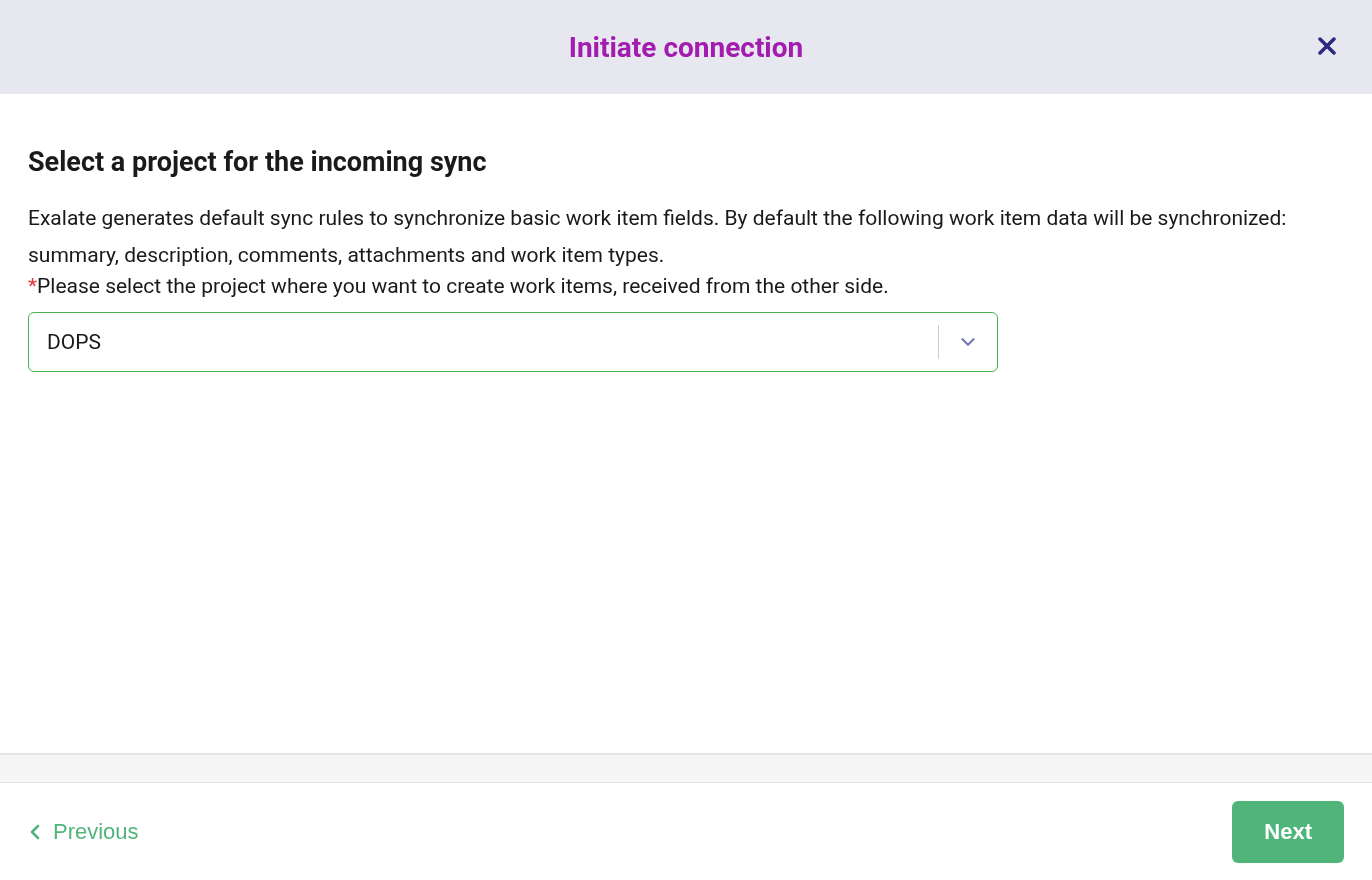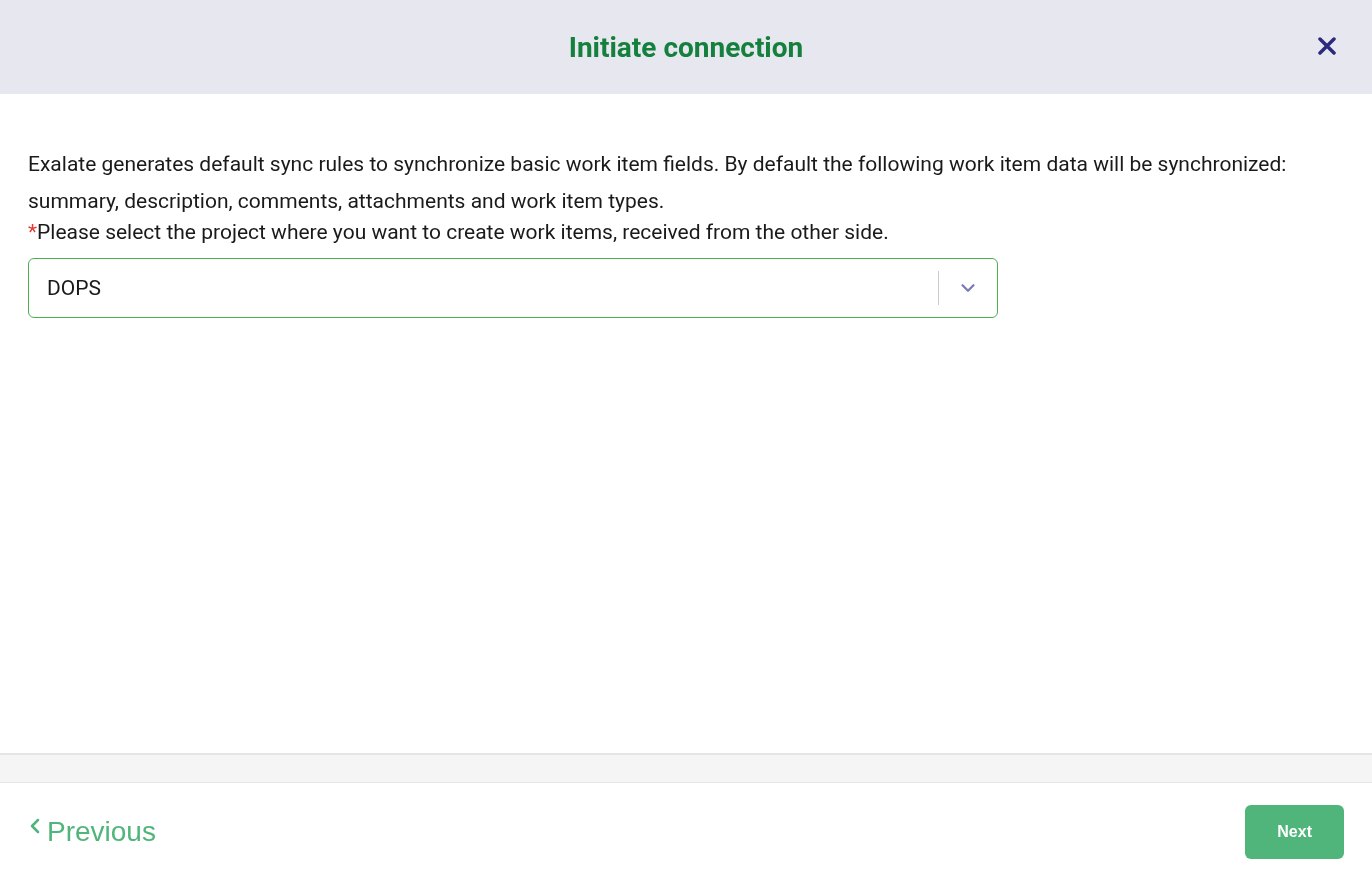"Initiate connection" .header-title { color: #15803d -> #a21caf }
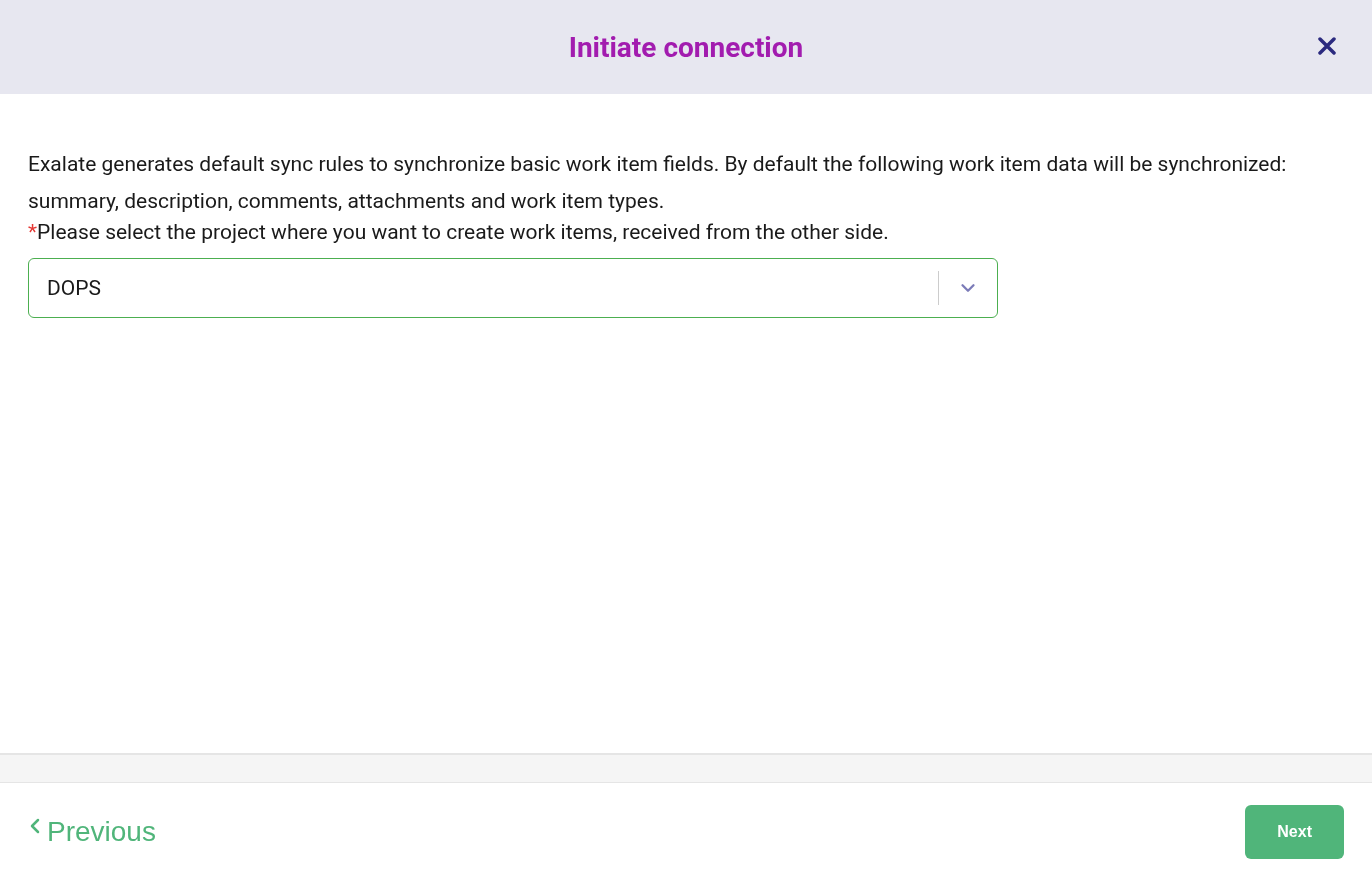"Select a project for the" h2.section-title { html: none -> <h2>Select a project for the incoming sync</h2> }
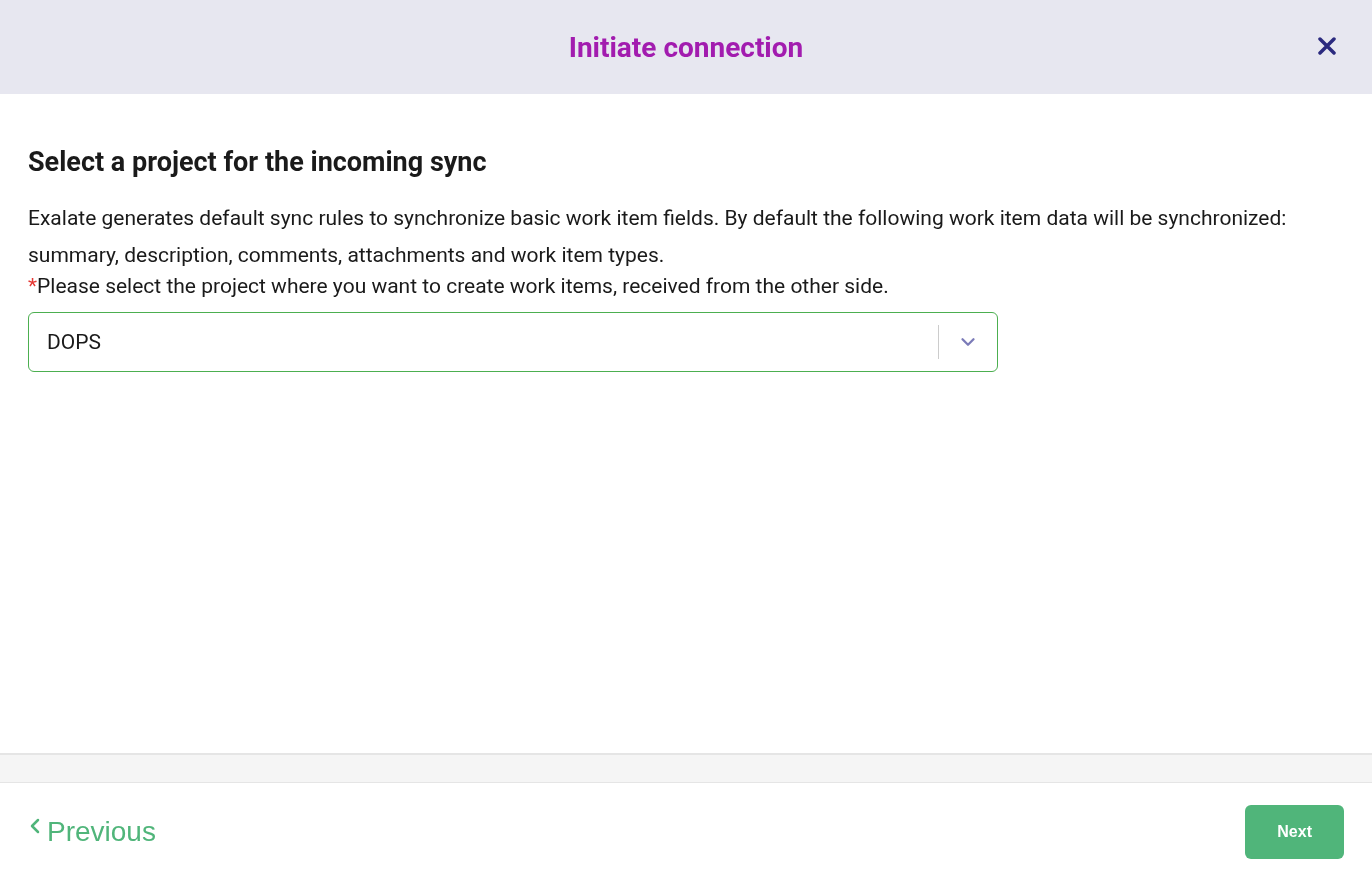"Previous" .prev-btn { align-items: flex-start -> center; font-size: 28px -> 22px; gap: 5px -> 11px }
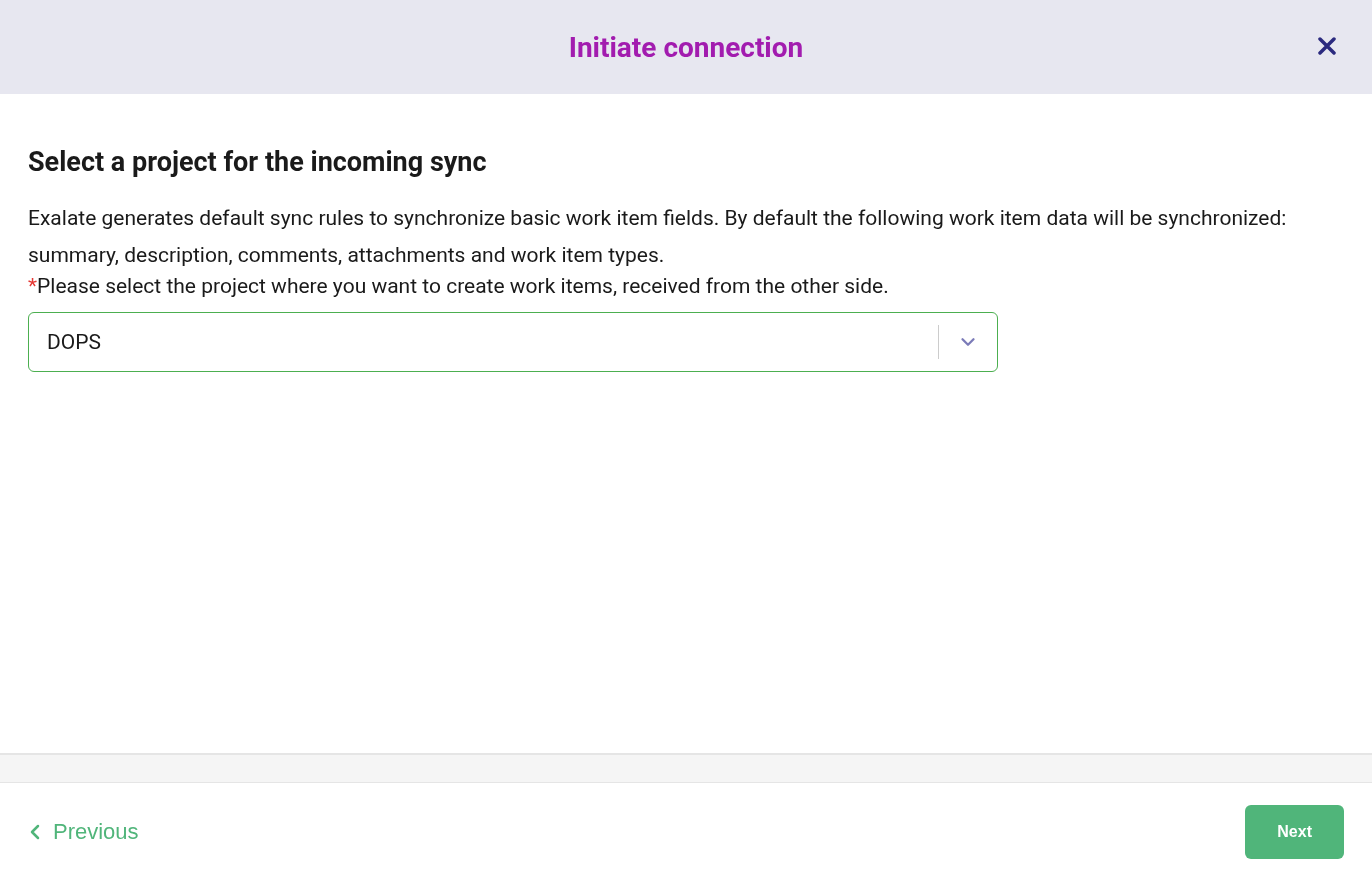"Next" .next-btn { font-size: 16px -> 22px }
